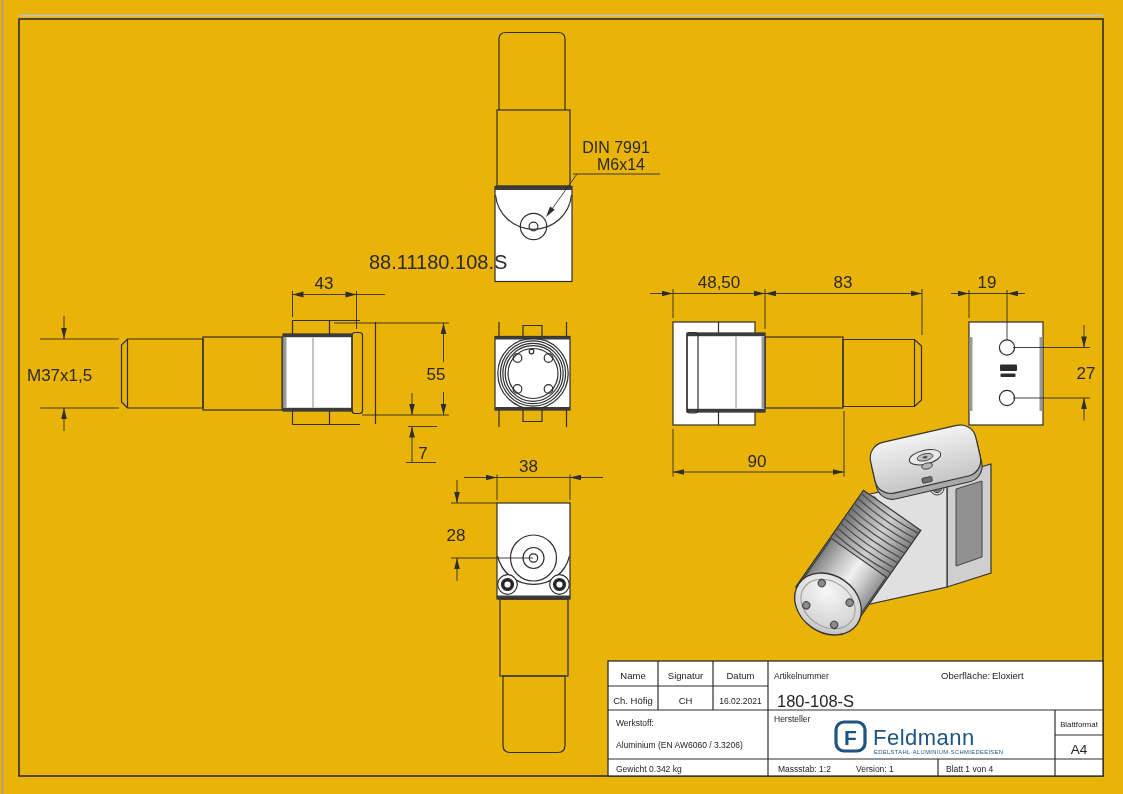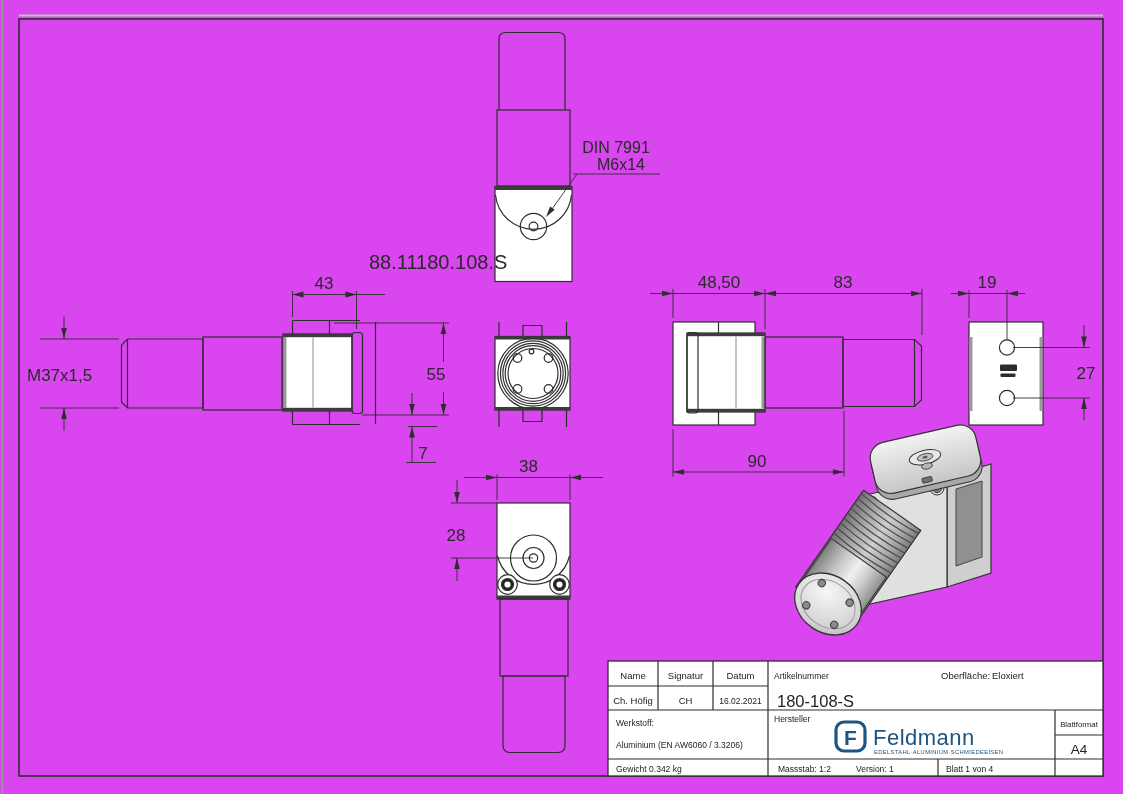"DIN 7991" .sheet { background: #d946ef -> #eab308 }
